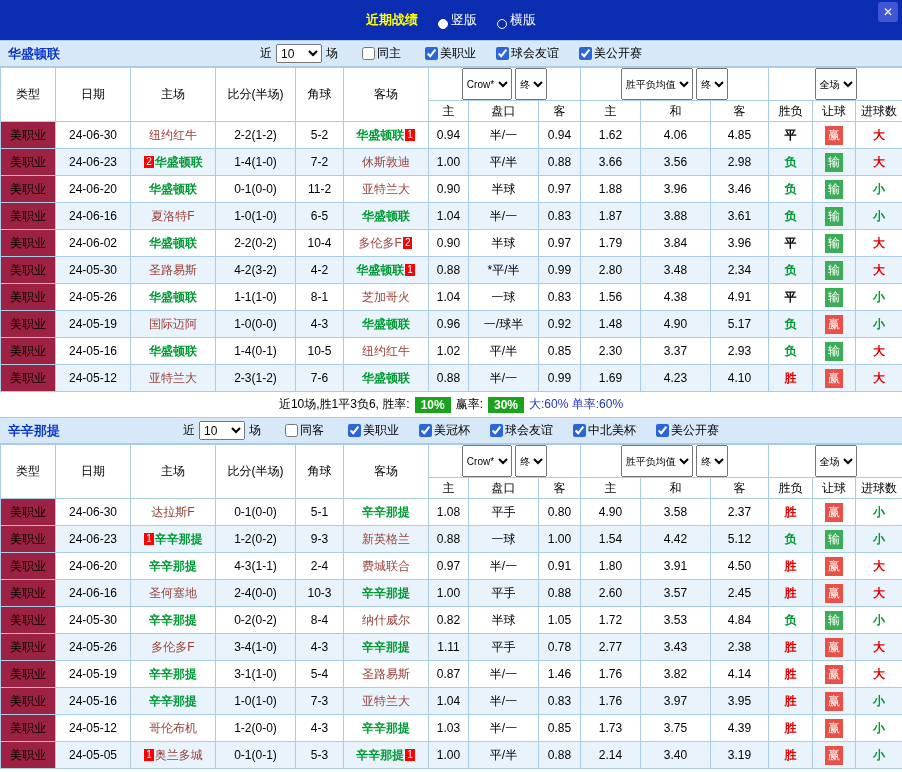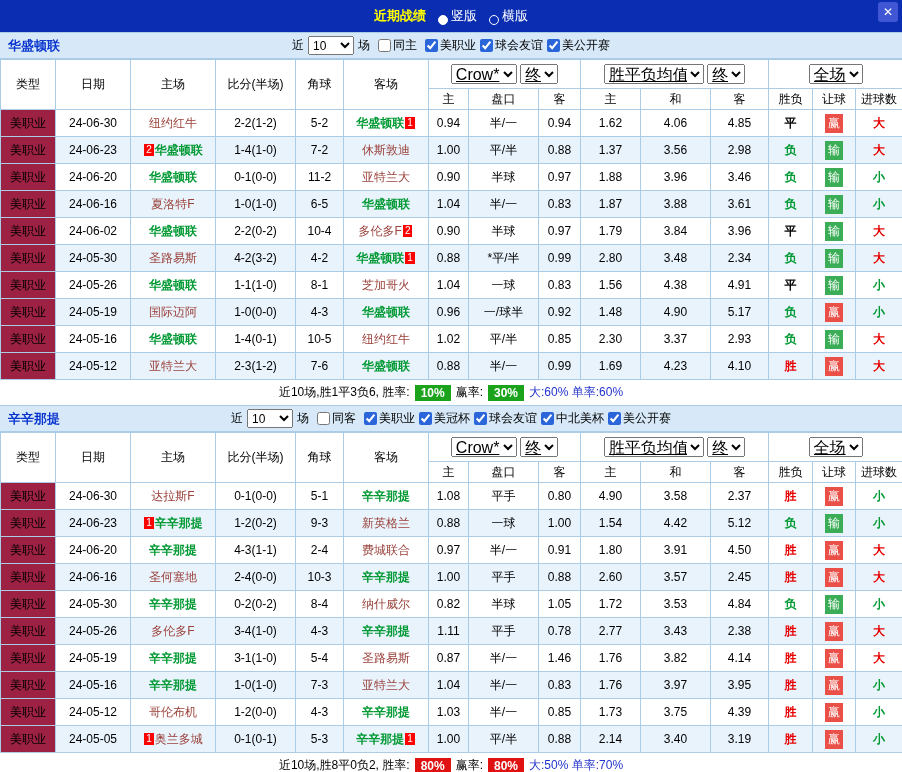"近期战绩" .topbar { gap: 4px -> 12px; height: 32px -> 40px }
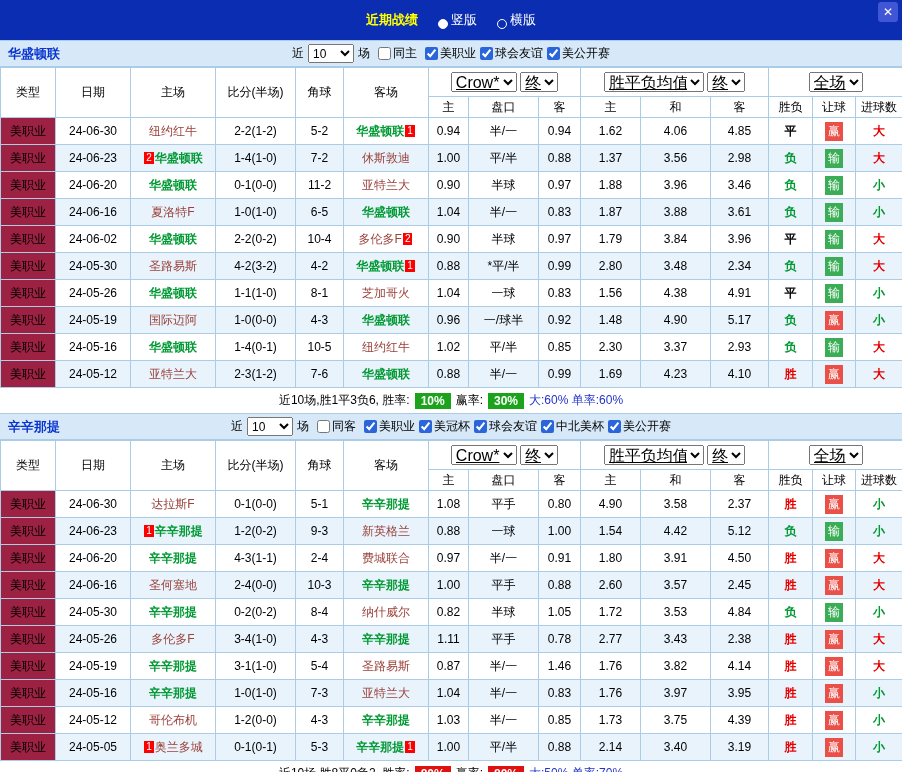"同主" .cb-label { margin-left: 4px -> 20px }
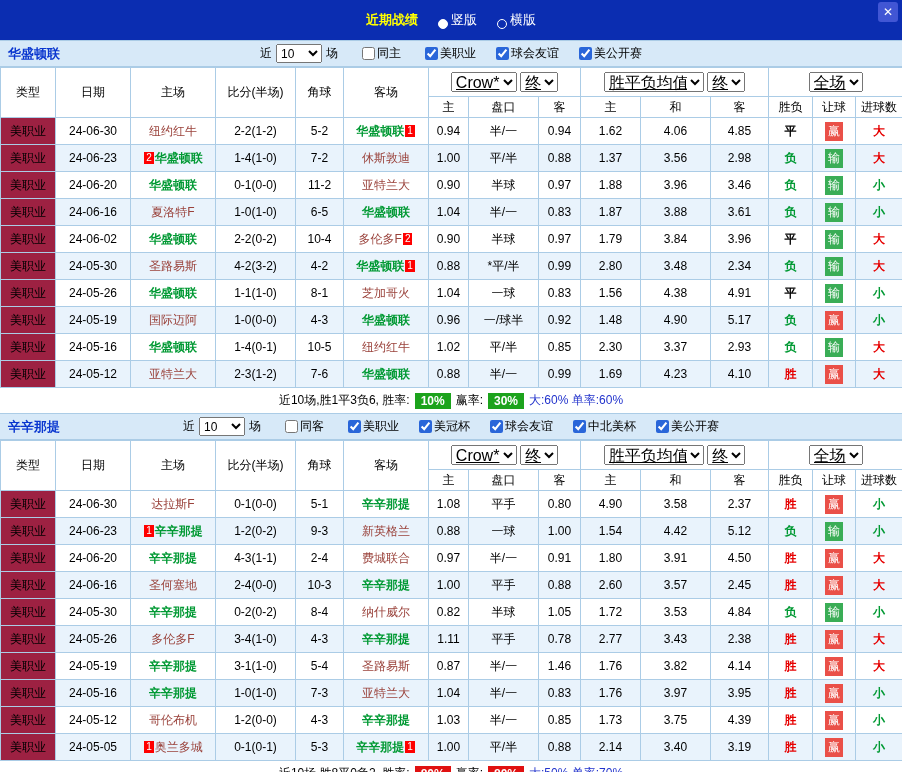"Crow*" .sel-cell select { font-size: 16px -> 10px; height: 20px -> 32px; text-decoration: underline -> none }
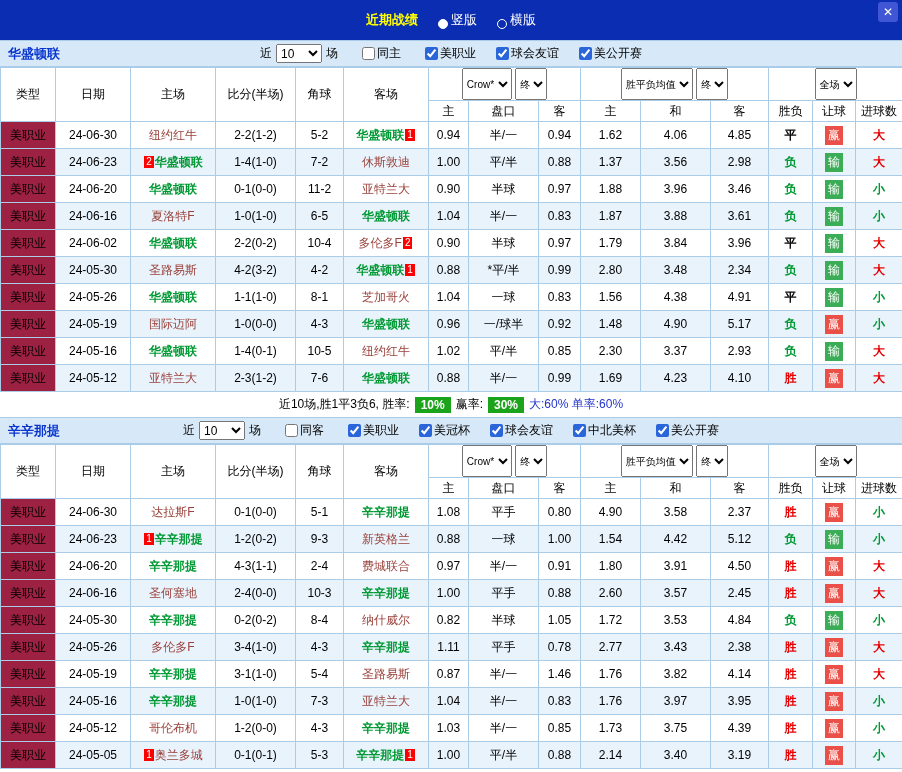"1.37" td.wdl-cell { text: 1.37 -> 3.66 }
